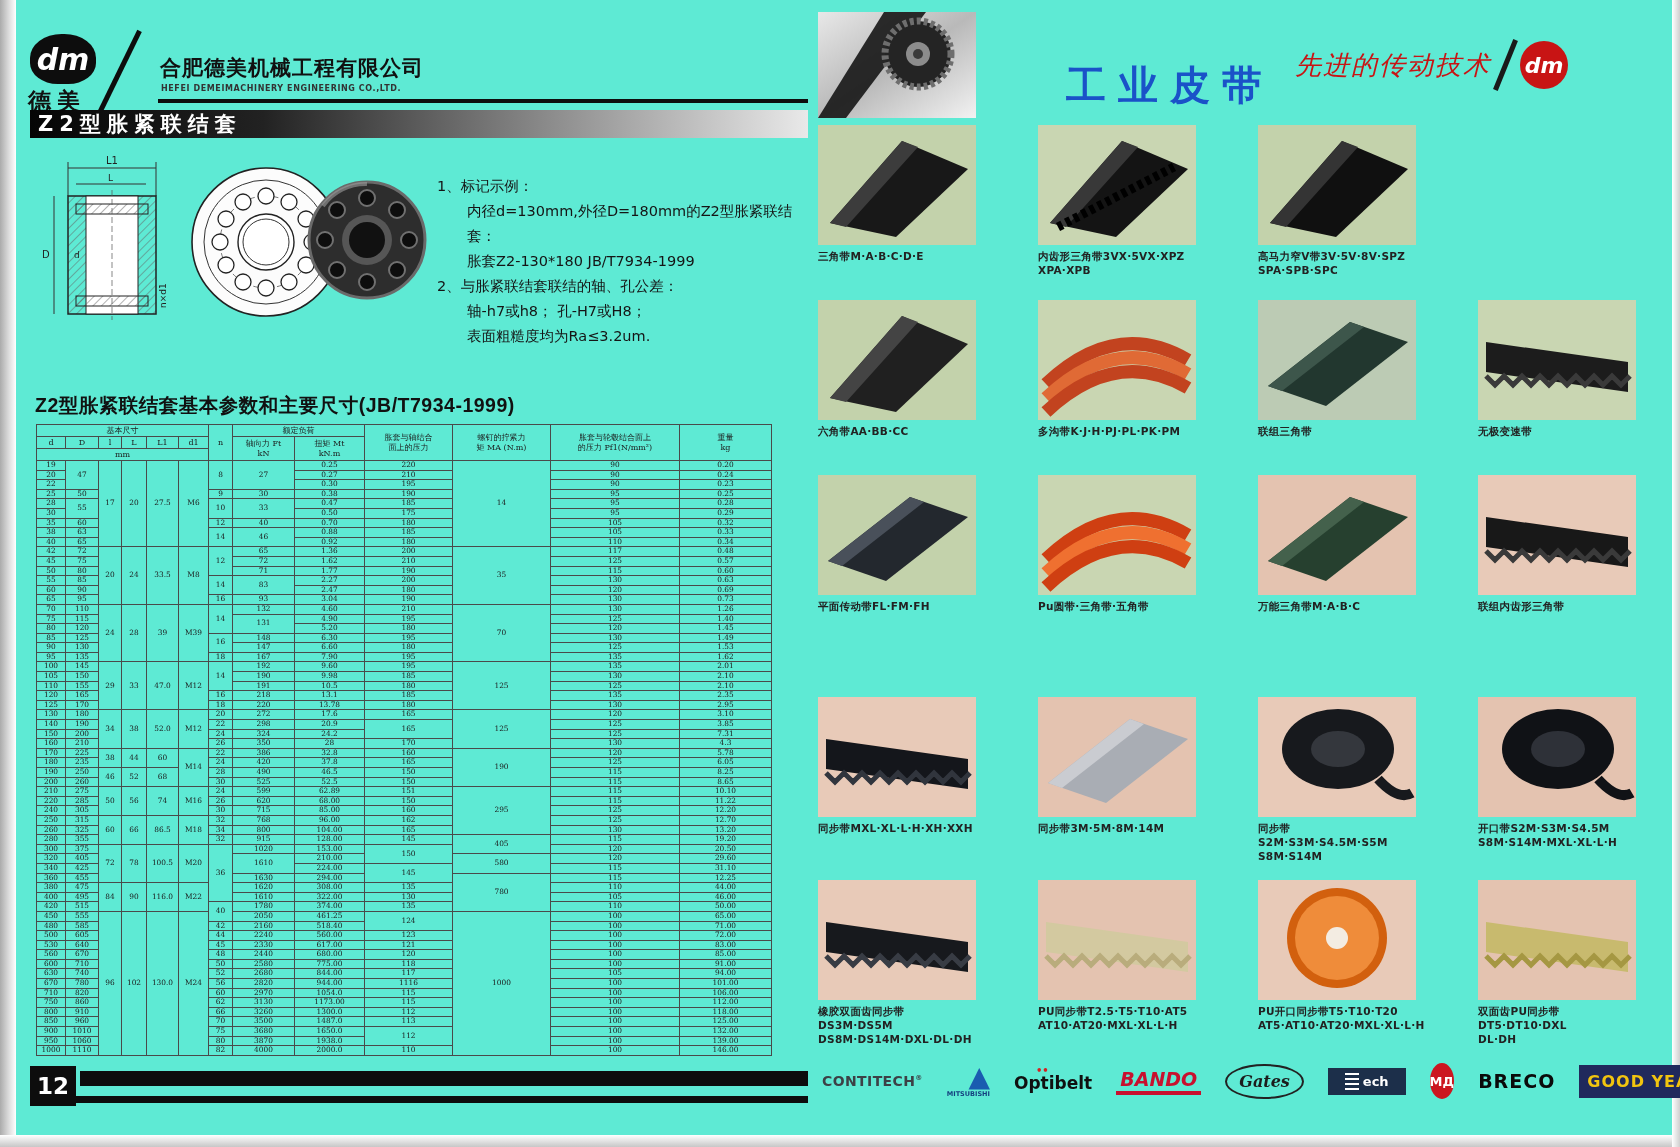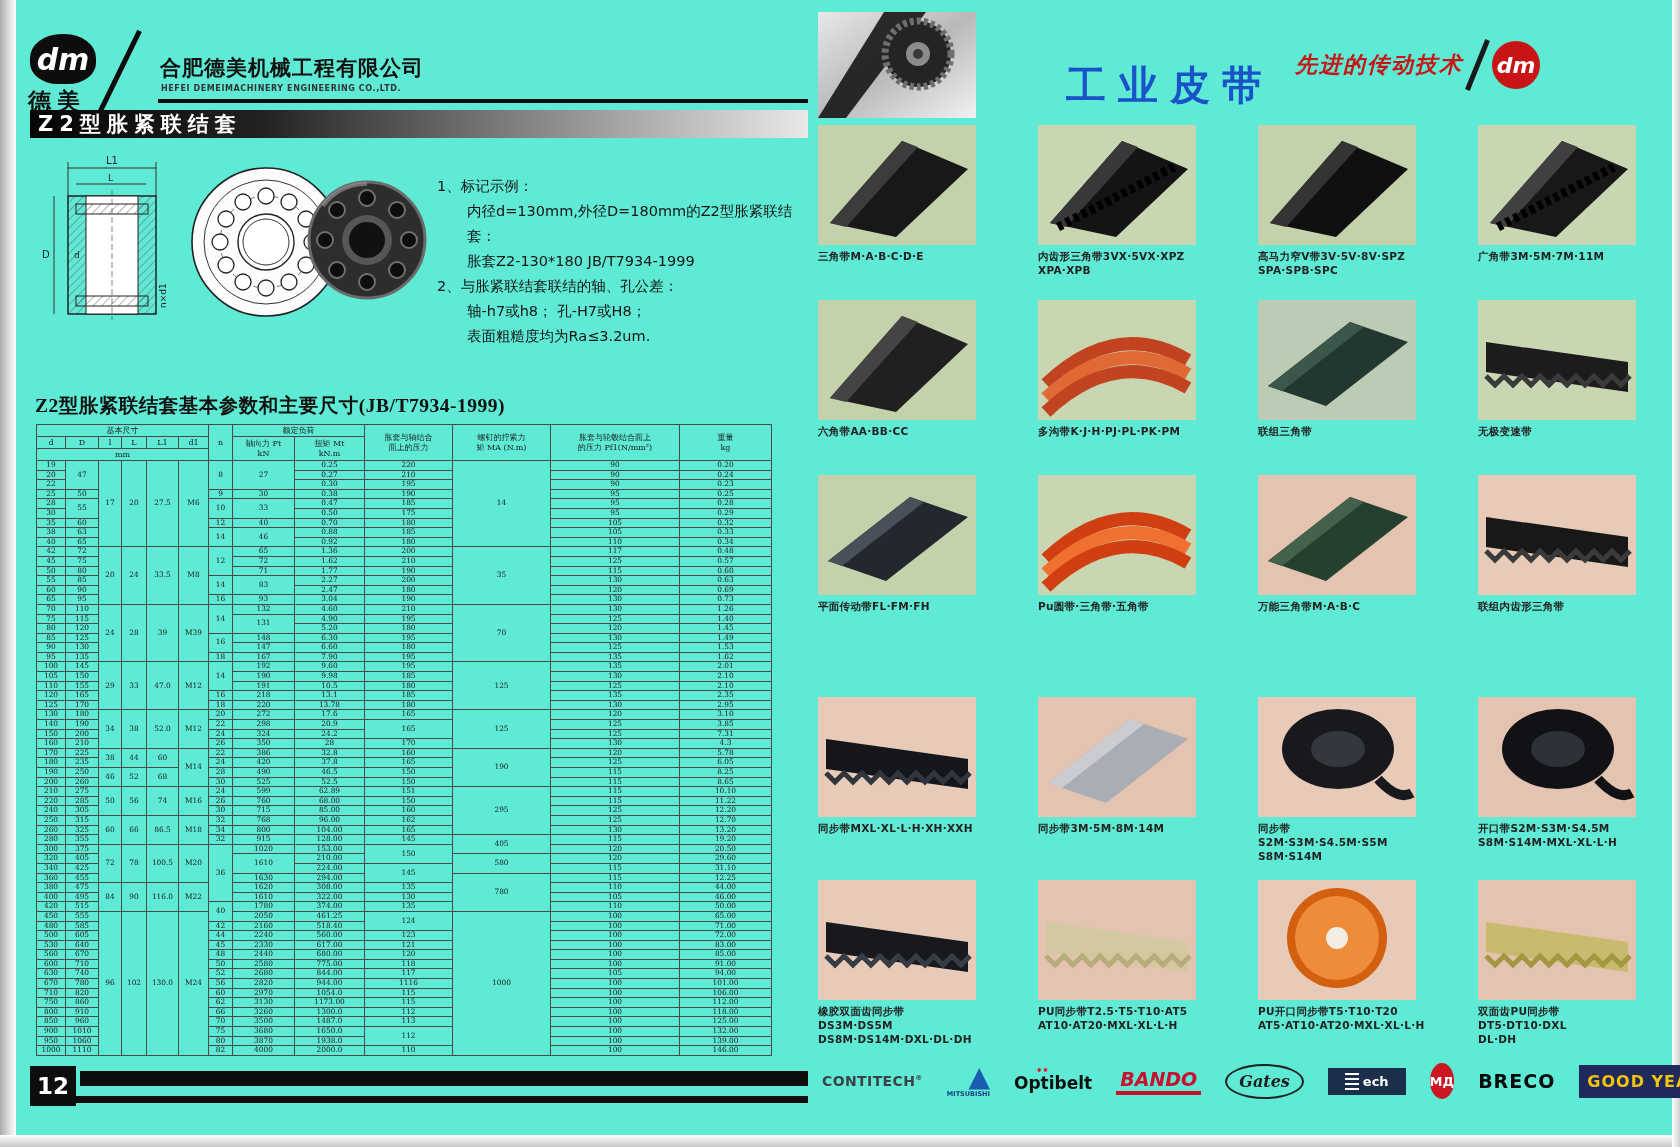"先进的传动技术" .slogan { font-size: 22px -> 26px; font-weight: bold -> normal }
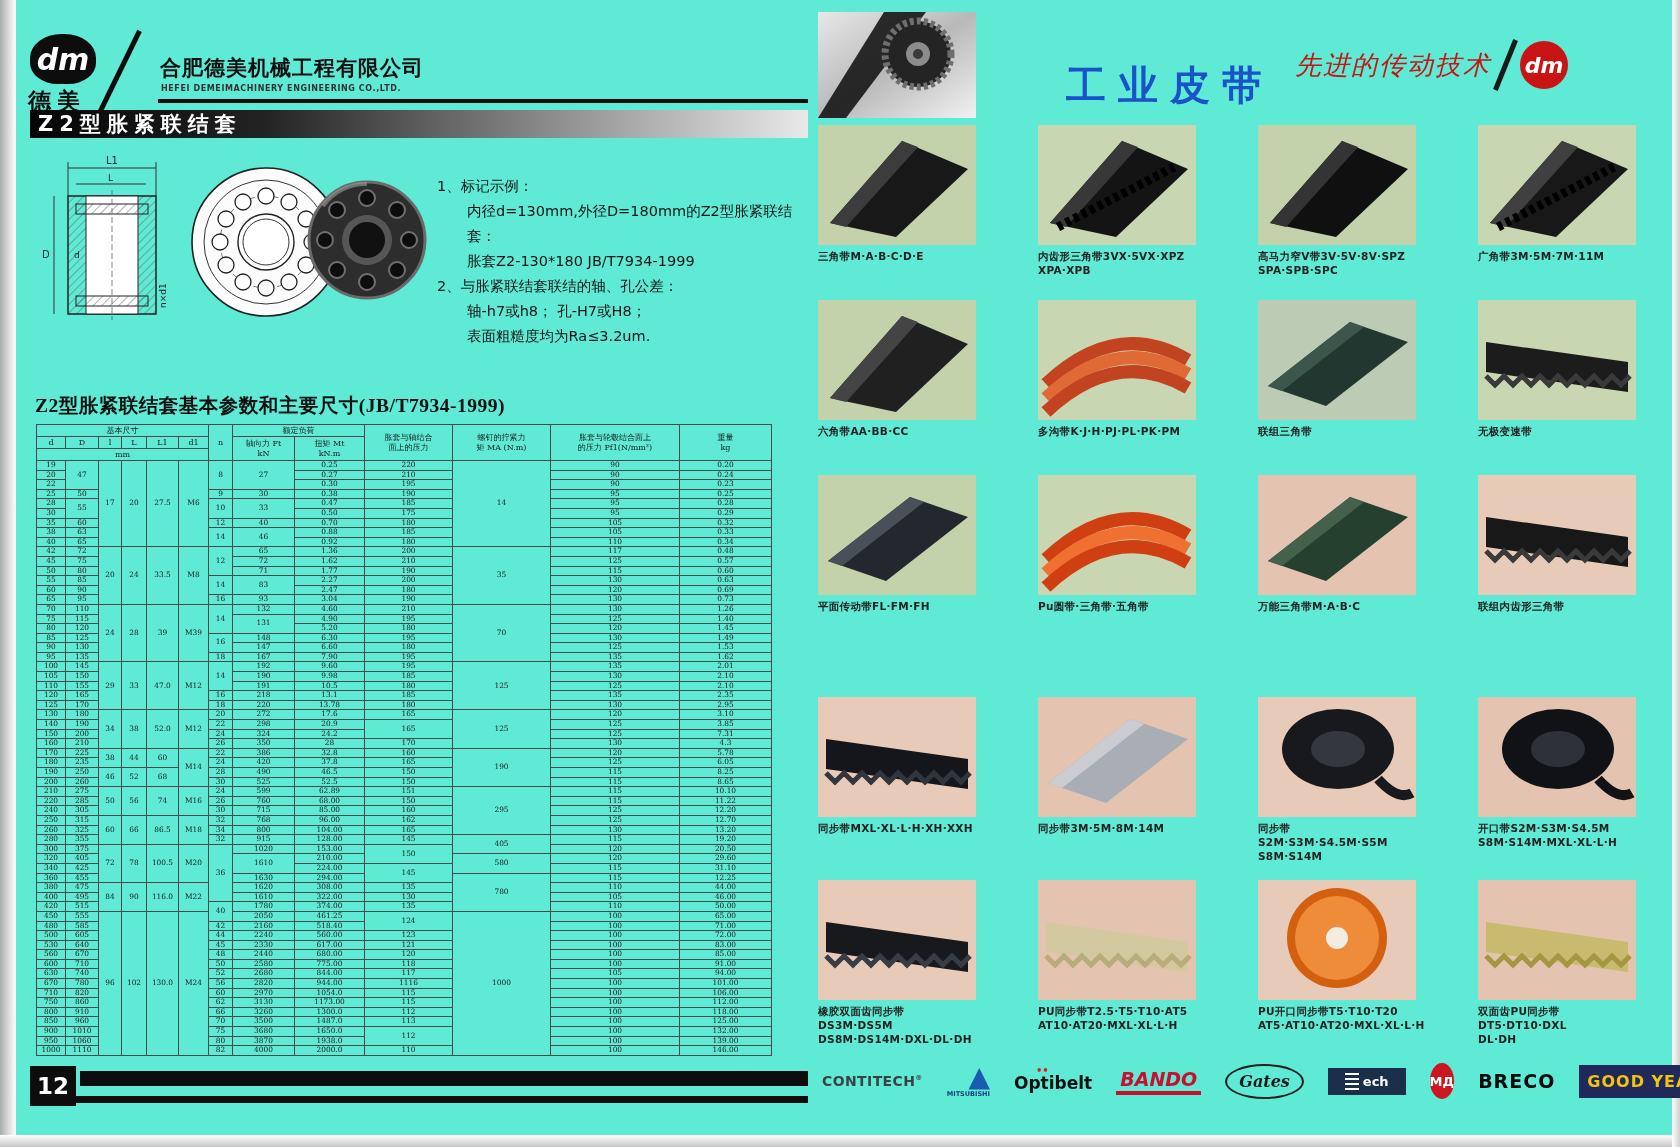"广角带3M·5M·7M·11M" div.prod { html: <div> <div><svg> <polygon></polygon> <polygon></polygon> <line></line> </svg></div> <div>广角带3M·5M·7M·11M</div> </div> -> none }
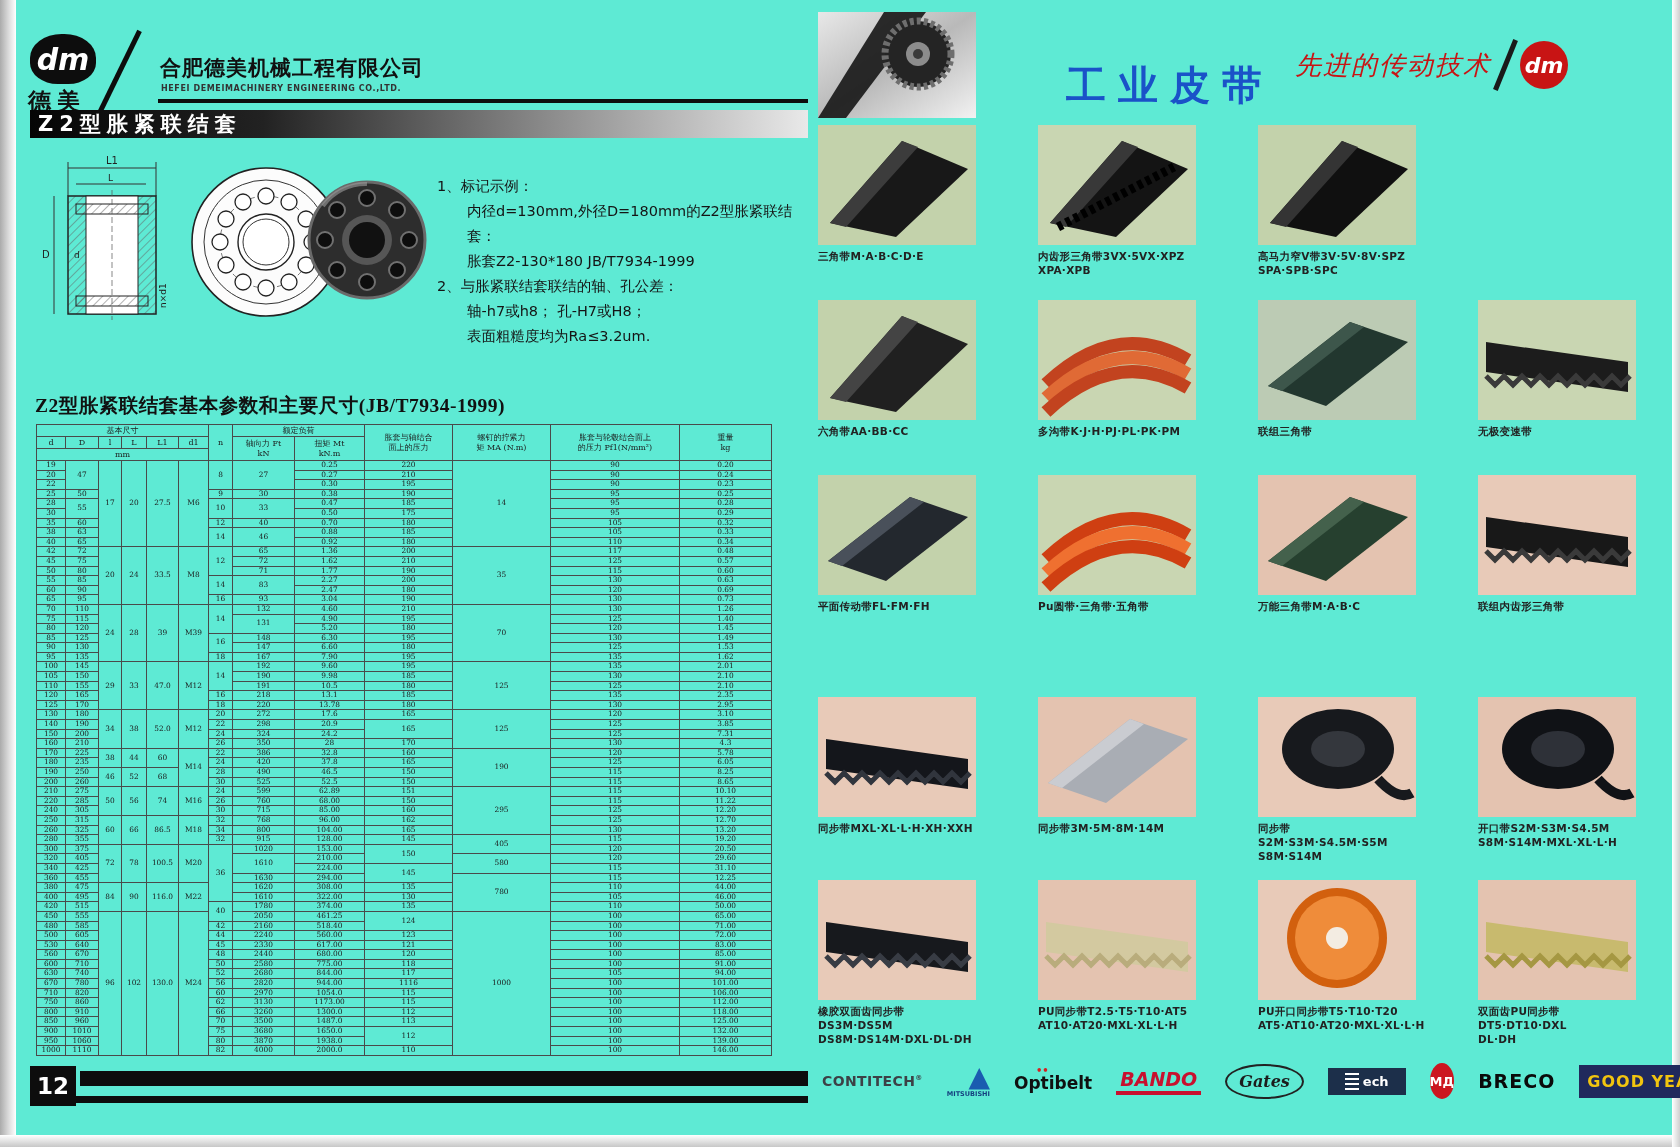"Z2型胀紧联结套基本参数和主要尺寸(JB/T7934-1999)" .table-title { font-family: Liberation Serif, serif -> Liberation Sans, sans-serif }
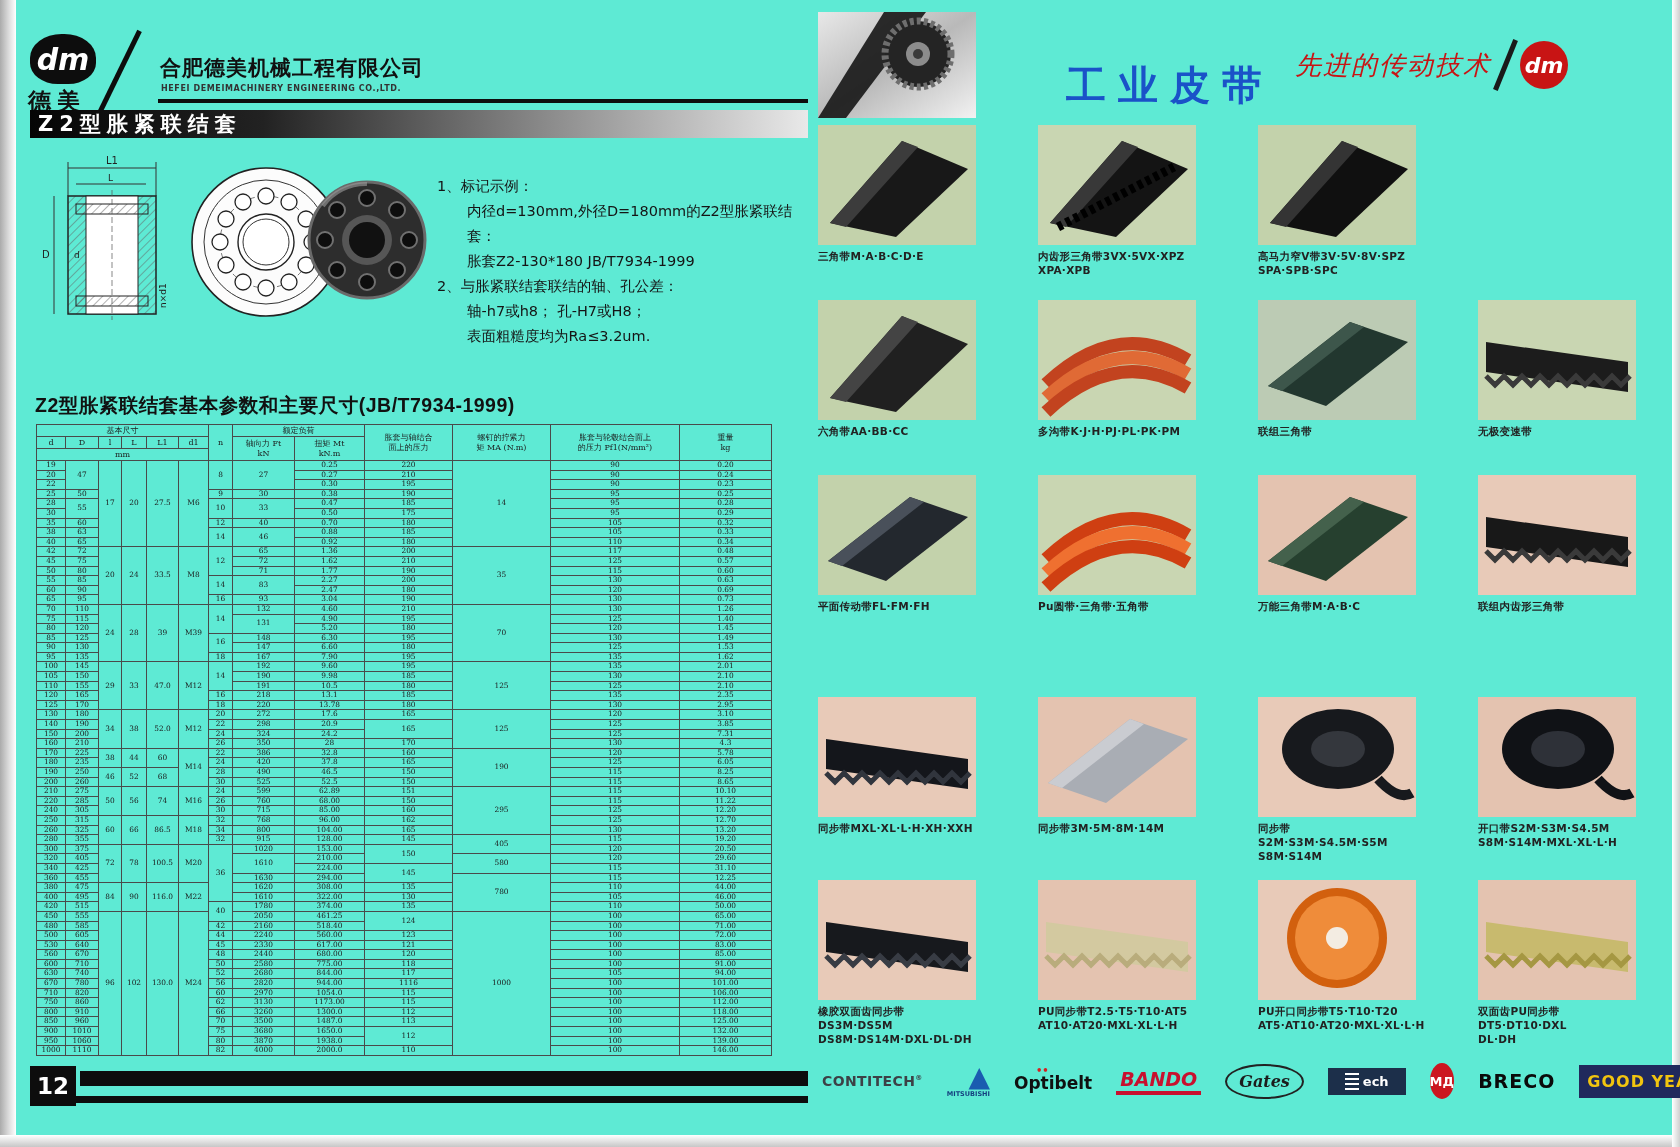"760" td { text: 760 -> 620 }
